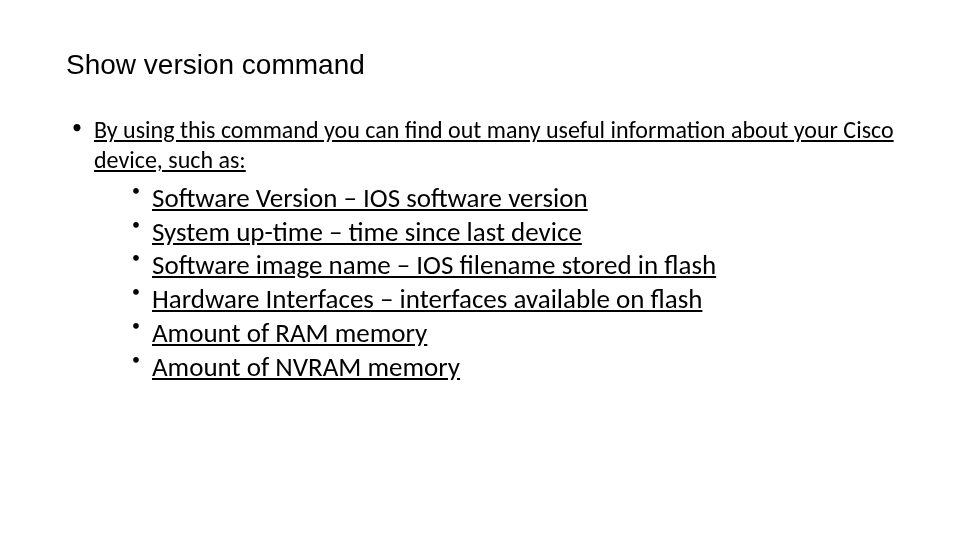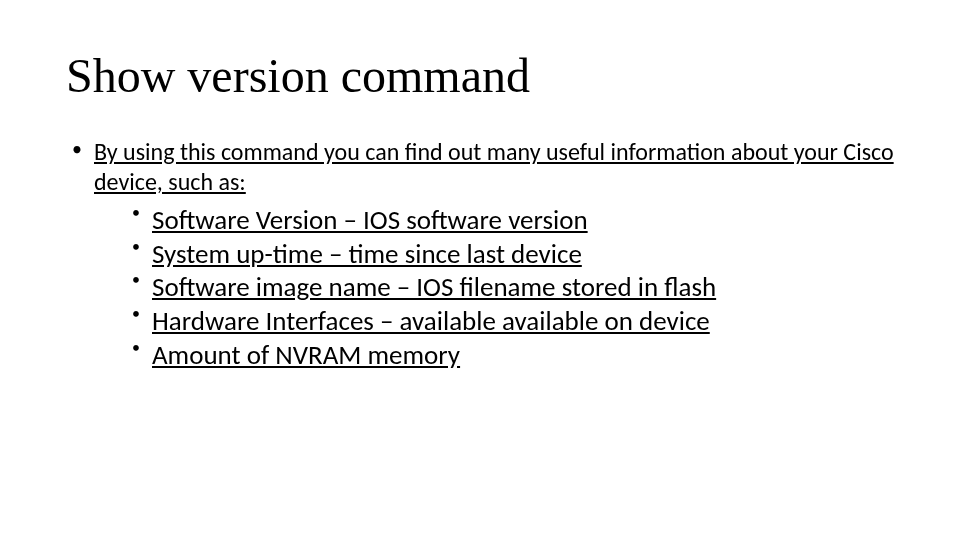"Show version command" .title { font-family: Liberation Serif, serif -> Liberation Sans, sans-serif; font-size: 48px -> 28px }
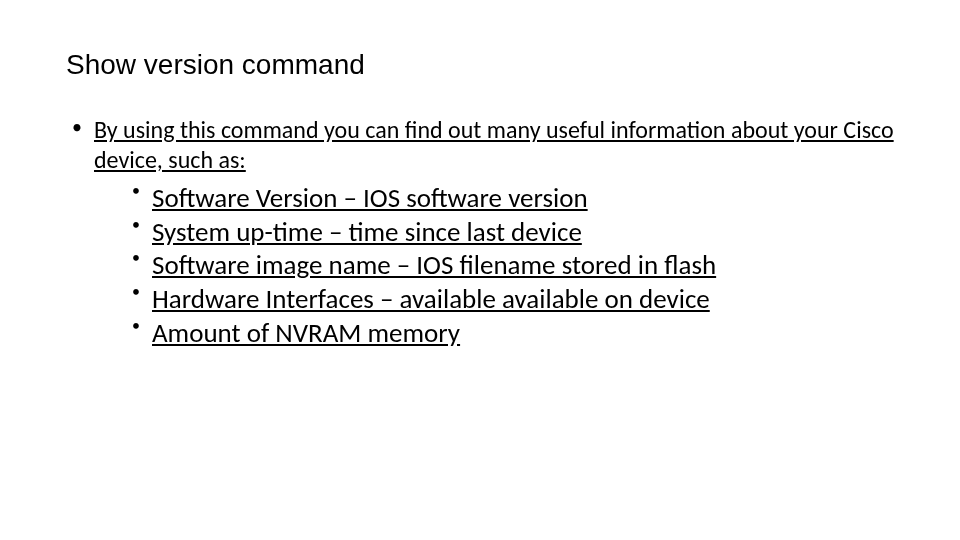"Hardware Interfaces – available" span { text: available available on device -> interfaces available on flash }
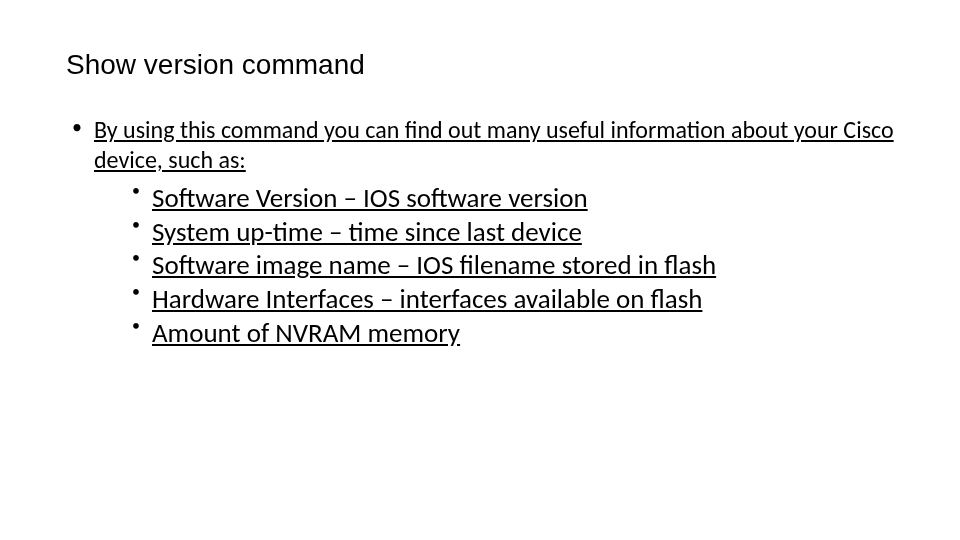"Amount of RAM memory" li { html: none -> <li><span>Amount of RAM memory</span></li> }
